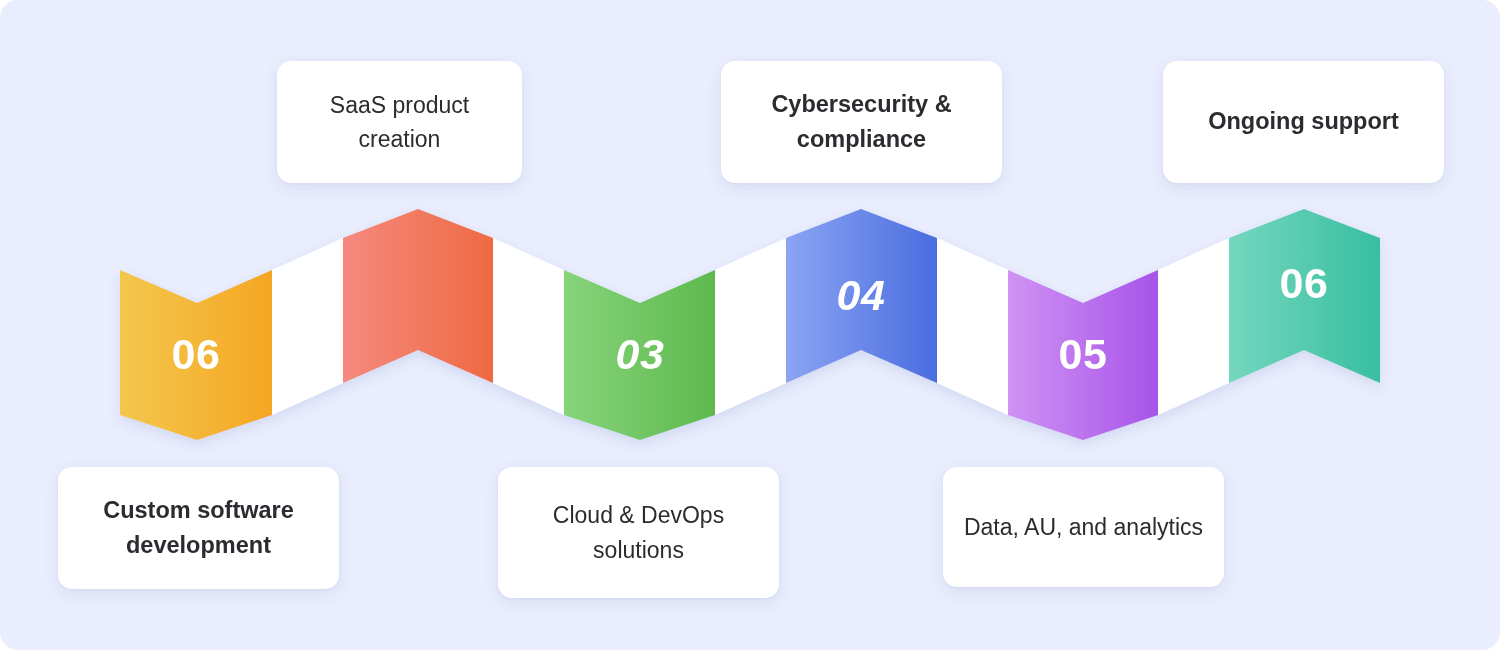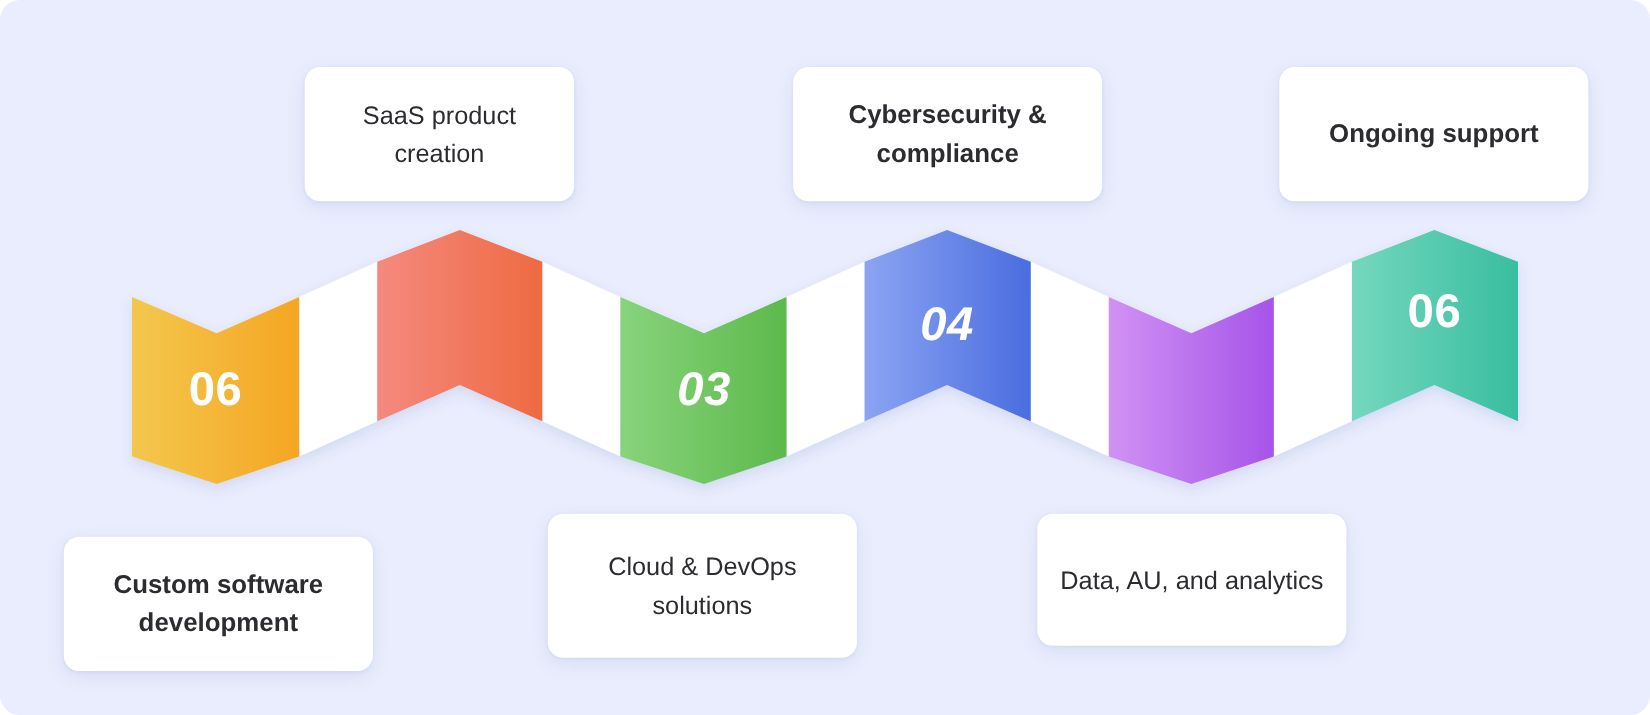"05" div.step-number { html: none -> <div>05</div> }
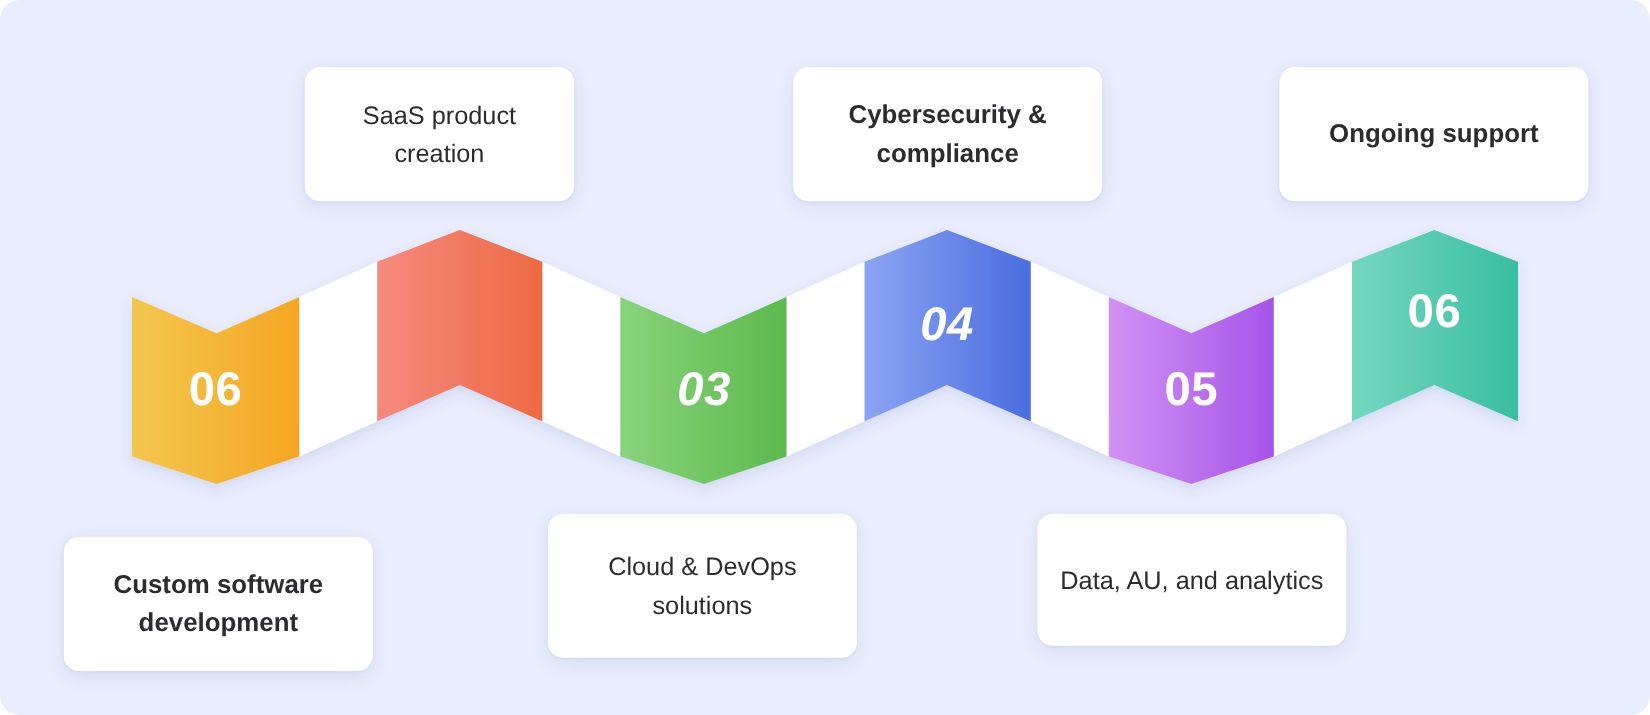"Custom software development" div.label-card { top: 488px -> 467px }
